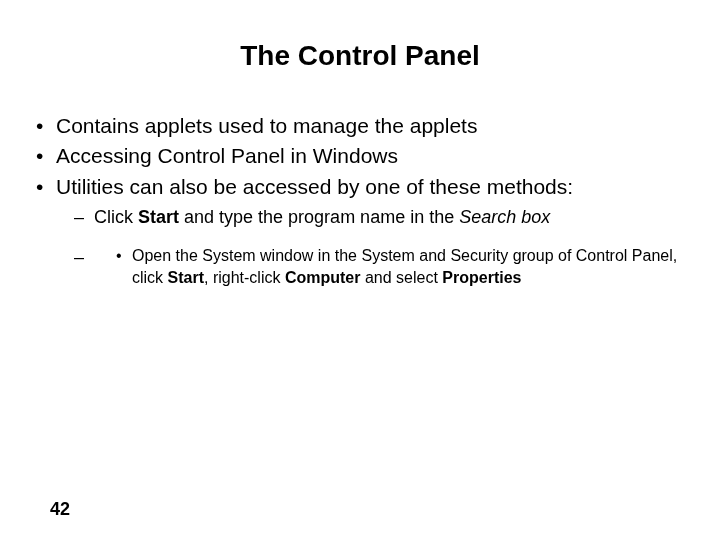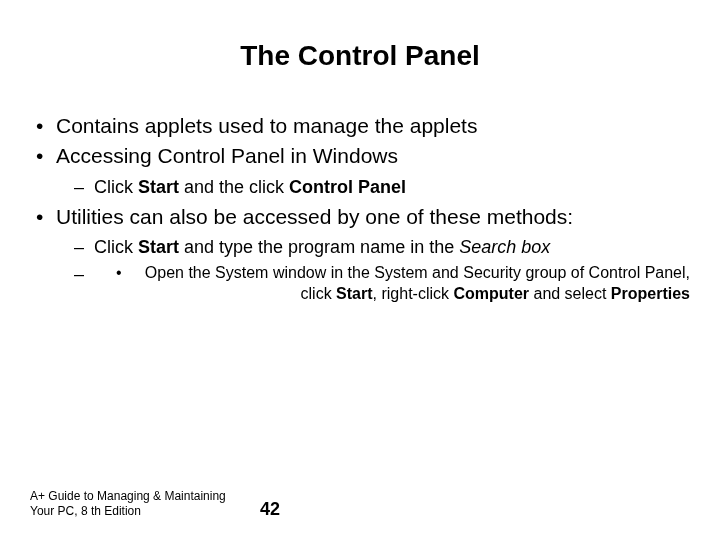"Click Start and the click" ul.lvl2 { html: <ul> <li> <span>Click </span><span>Start</span><span> and the click </span><span>Control Panel</span> </li> </ul> -> none }
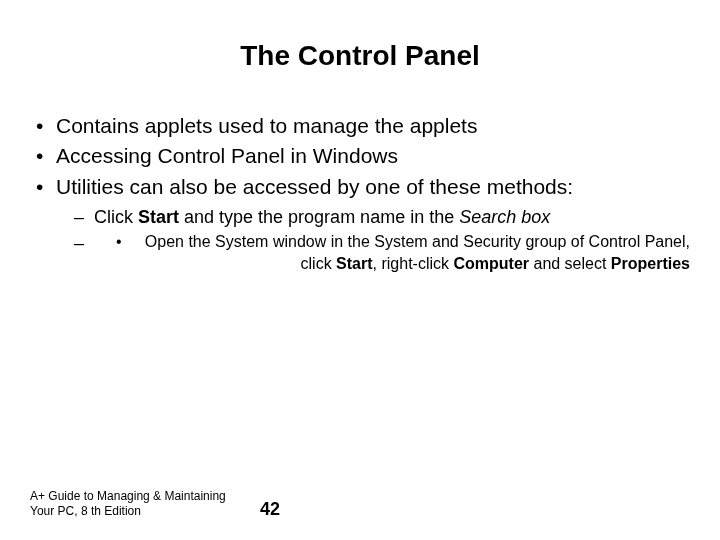"Open the System window in" ul.lvl3 { margin-top: 2px -> 16px; text-align: right -> none }
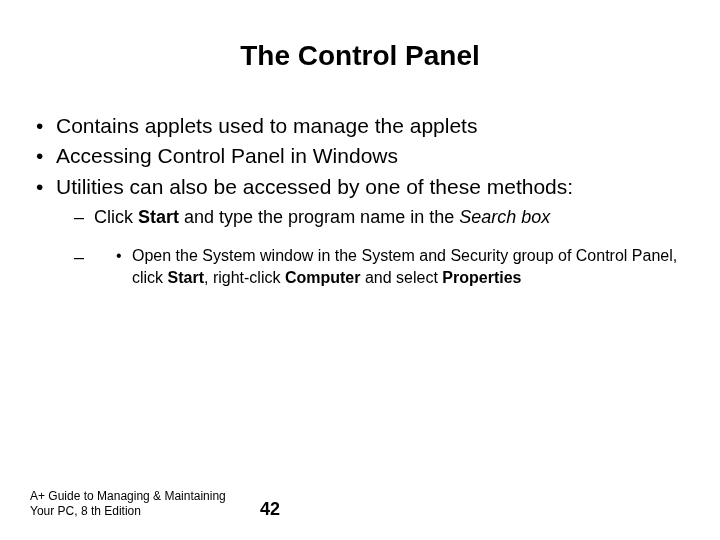"A+ Guide to Managing &" div.book { html: <div>A+ Guide to Managing &amp; Maintaining Your PC, 8 th Edition</div> -> none }
